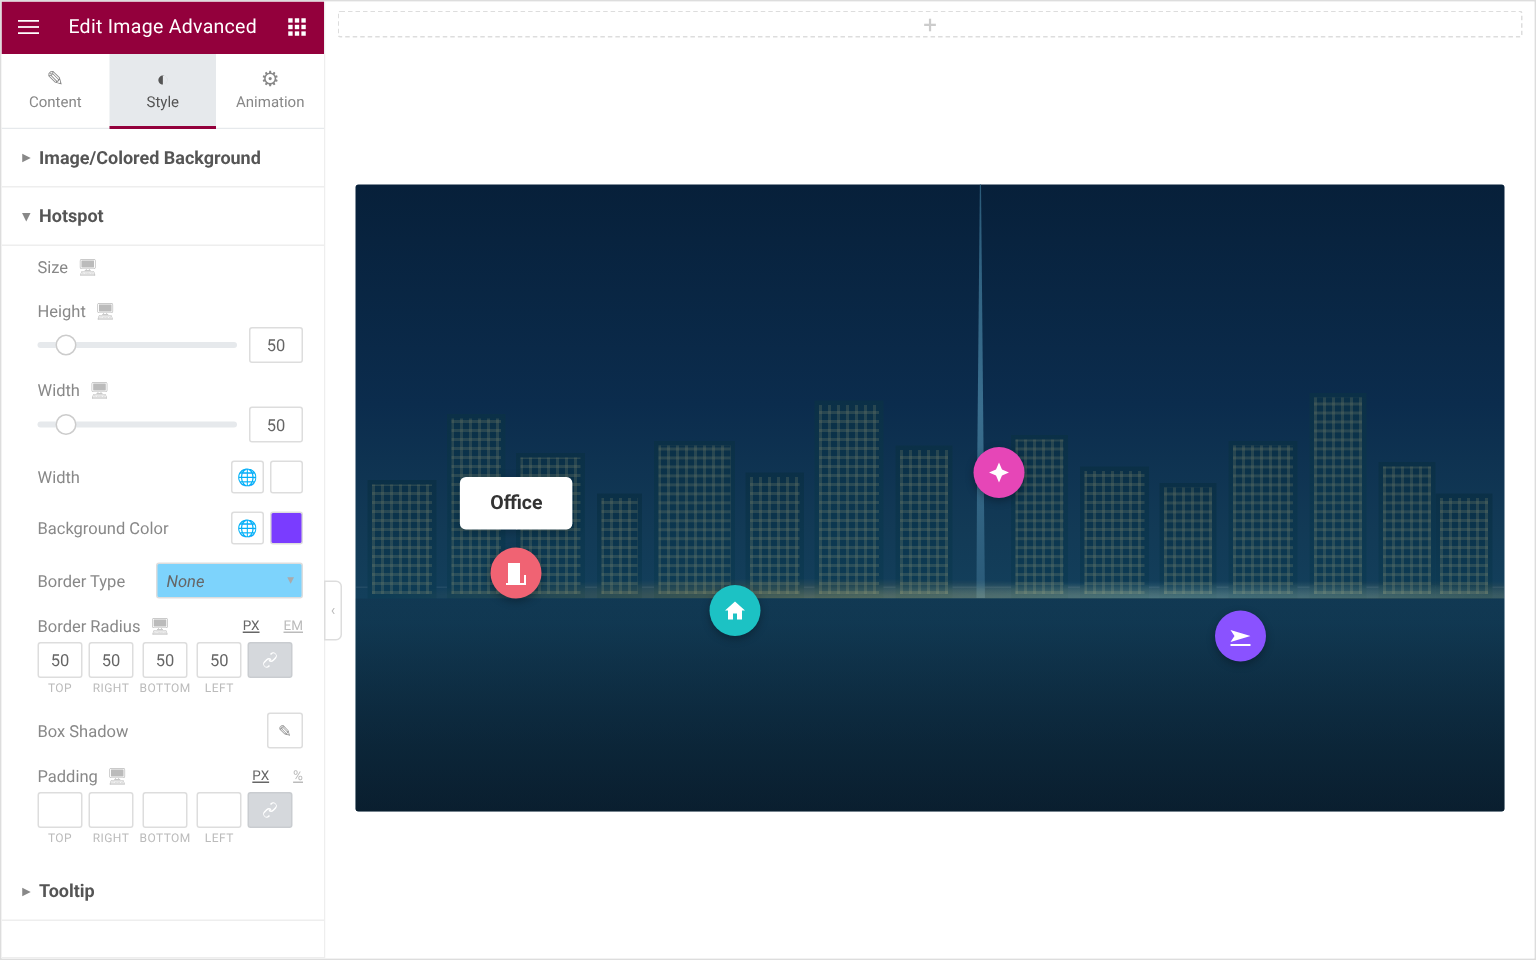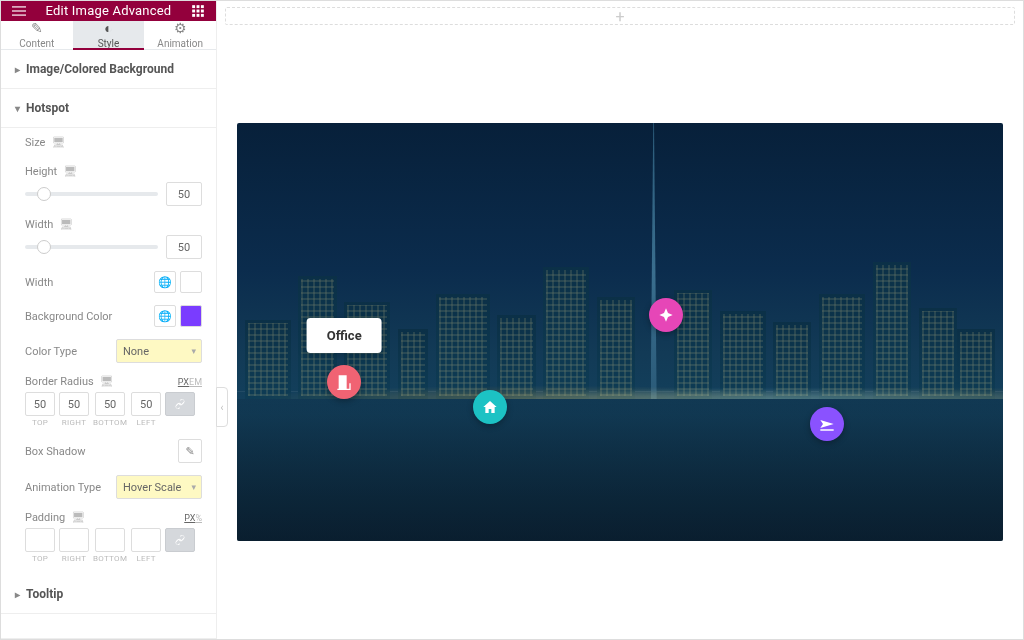"Color Type" span.label { text: Color -> Border }
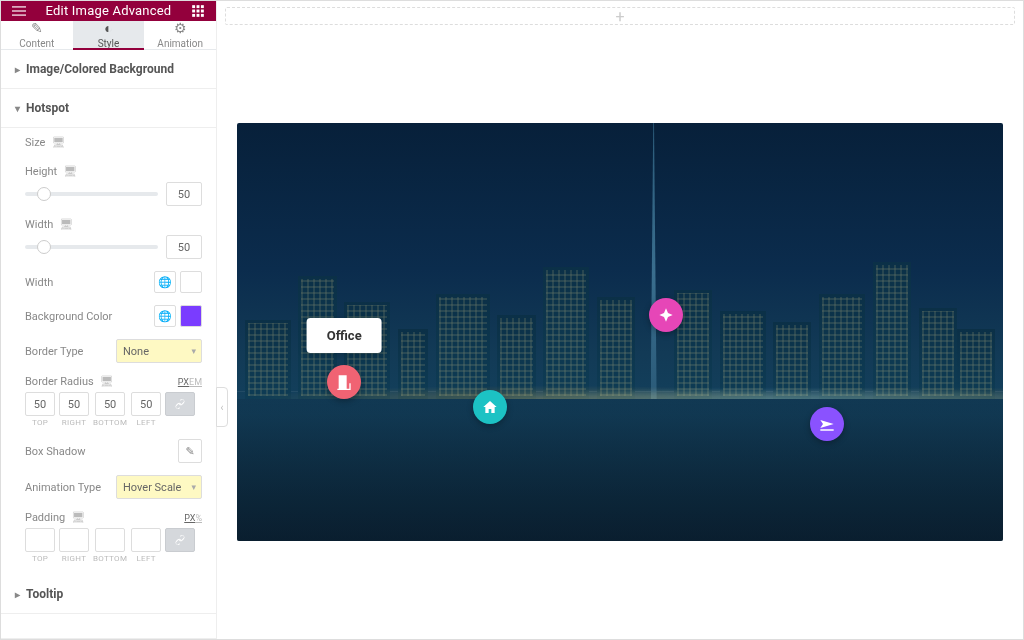"None" .select { background: #fef9c3 -> #7dd3fc; font-style: none -> italic; width: 86px -> 98px }
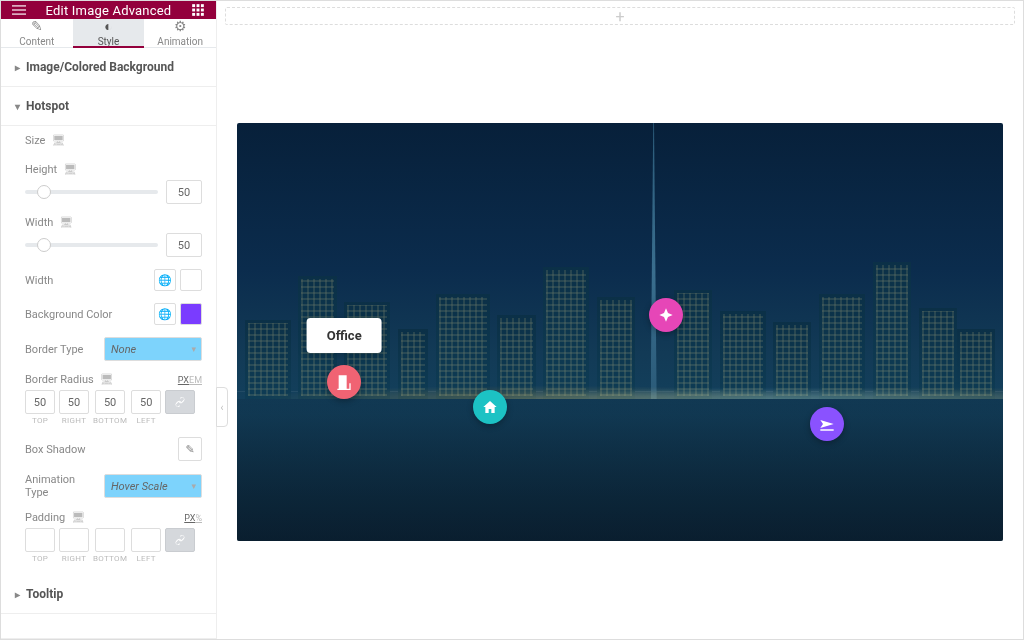"PX" .units { gap: 0 -> 16px }
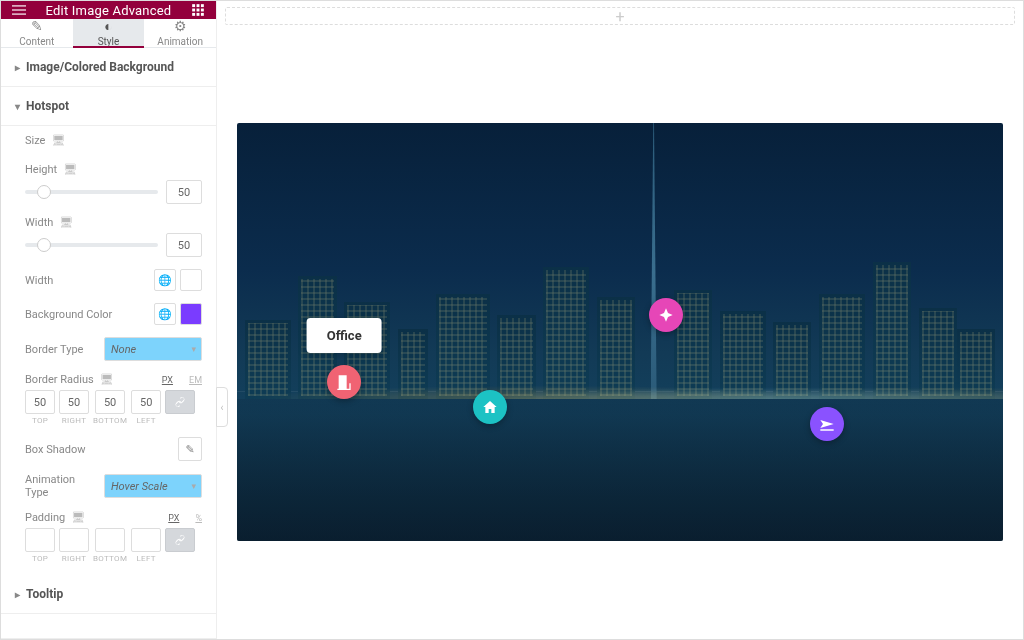"Animation Type" div.row { html: <div> <span>Animation Type</span> <div> <select> <option>Hover Scale</option> </select> </div> </div> -> none }
